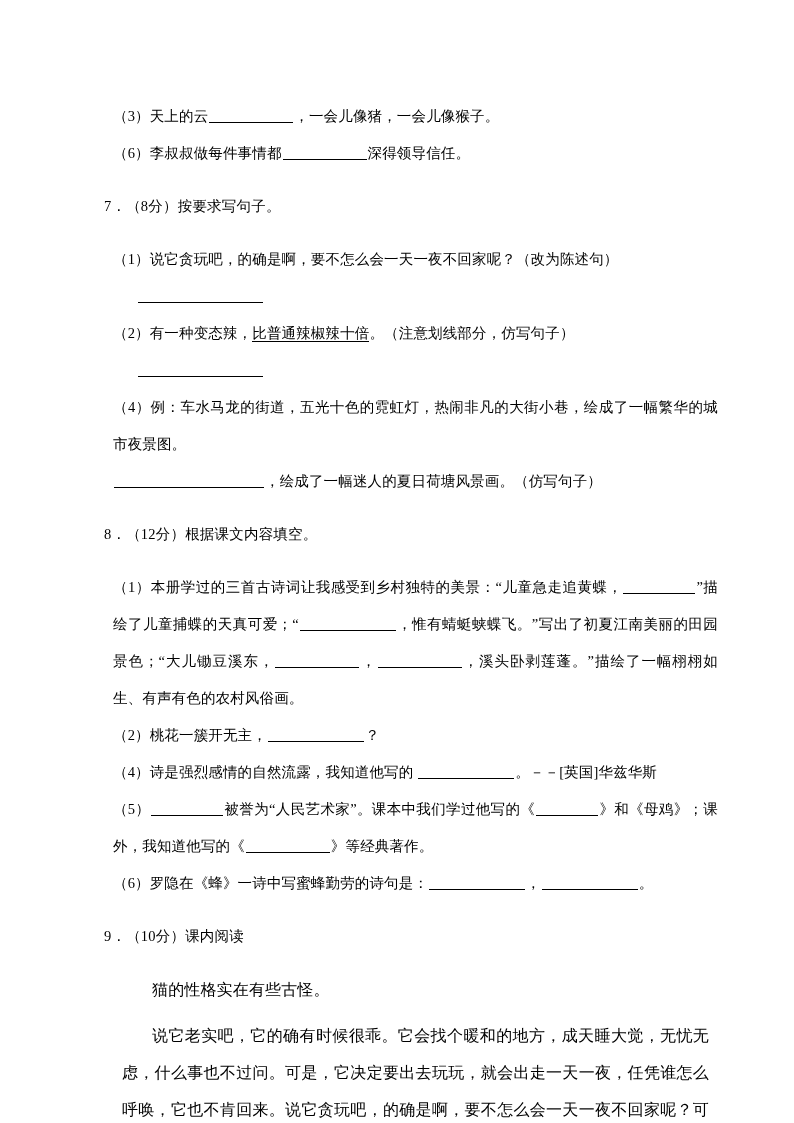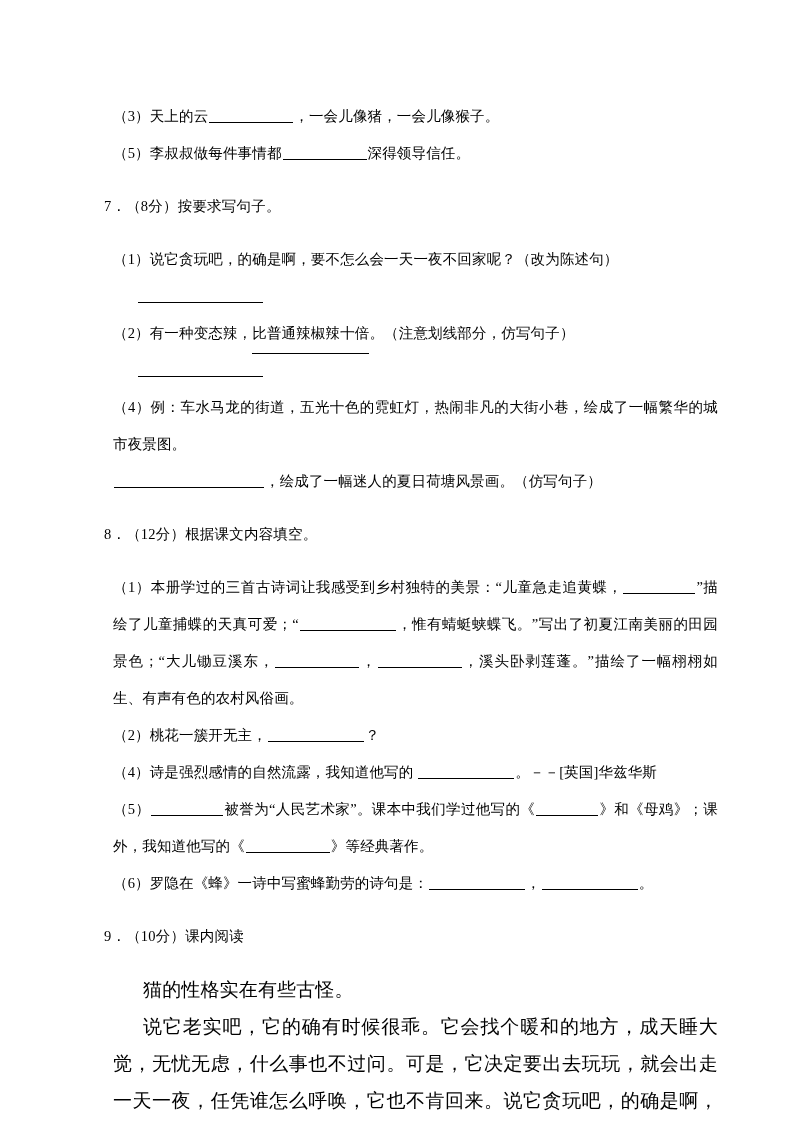"（5）李叔叔做每件事情都" span { text: 5 -> 6 }
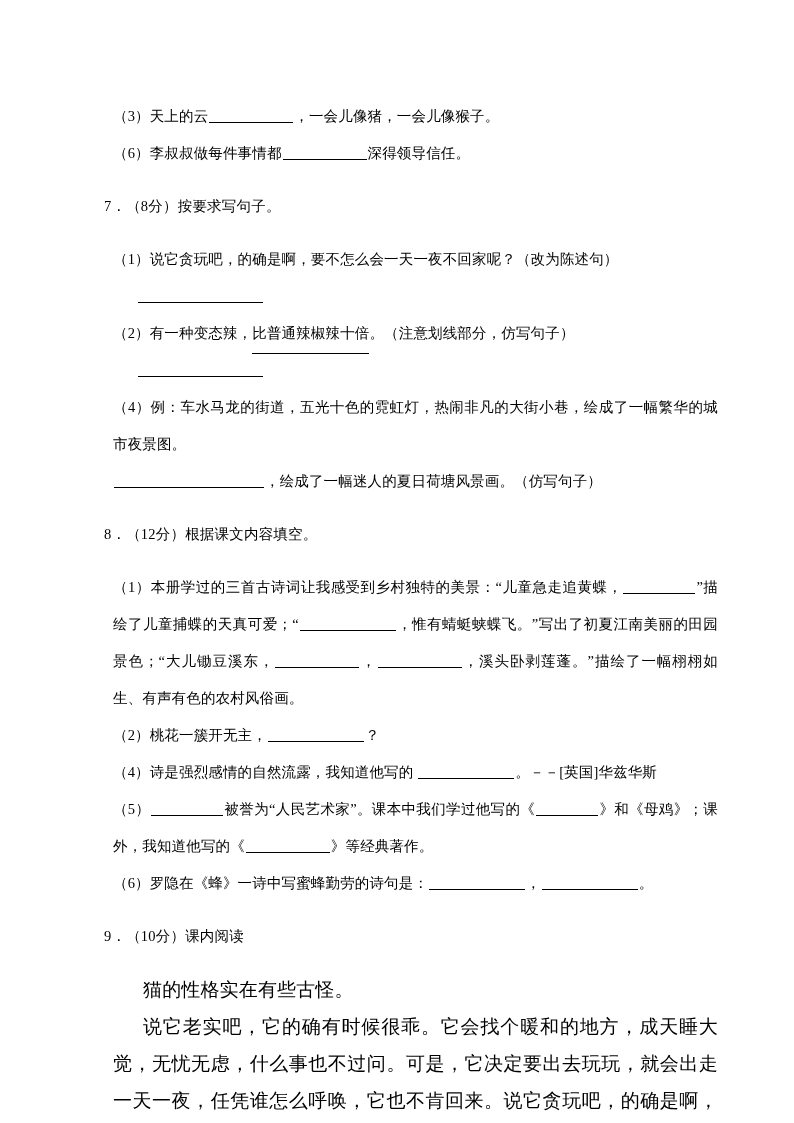"比普通辣椒辣十倍" .ul-text { padding-bottom: 12px -> 0px }
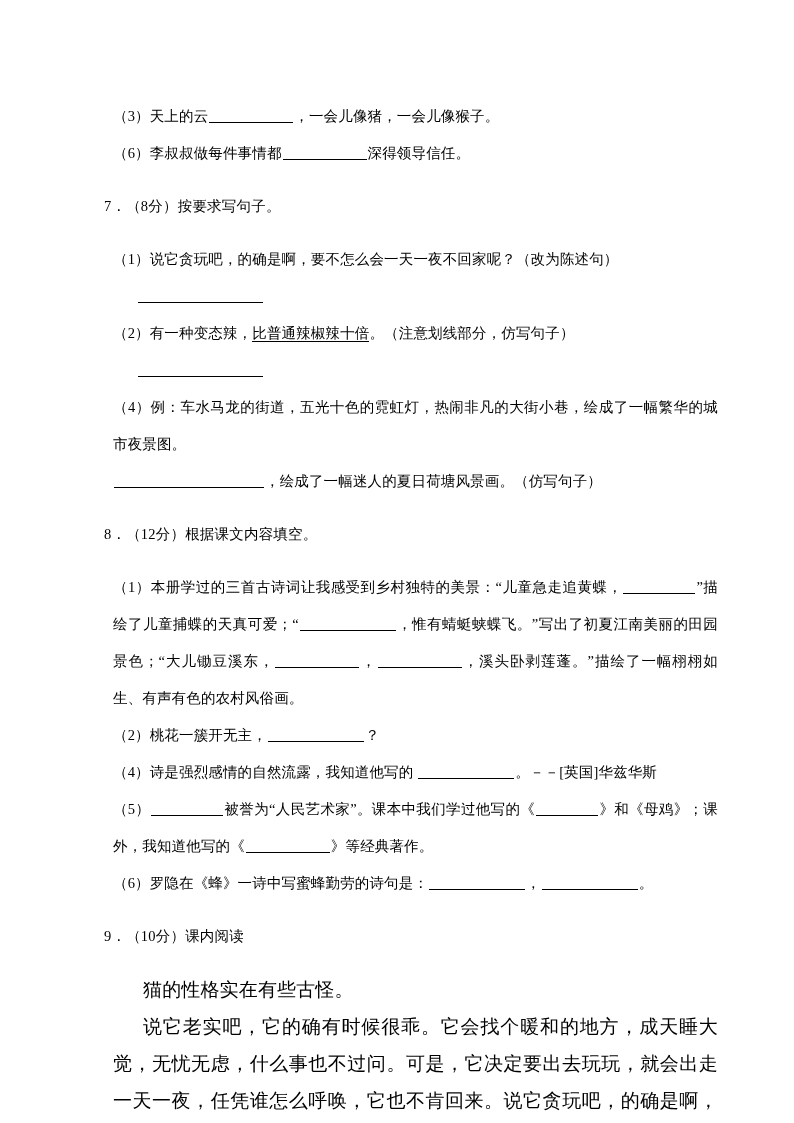"猫的性格实在有些古怪。" .para { font-size: 19px -> 16px; margin: 0 -> 9px }
